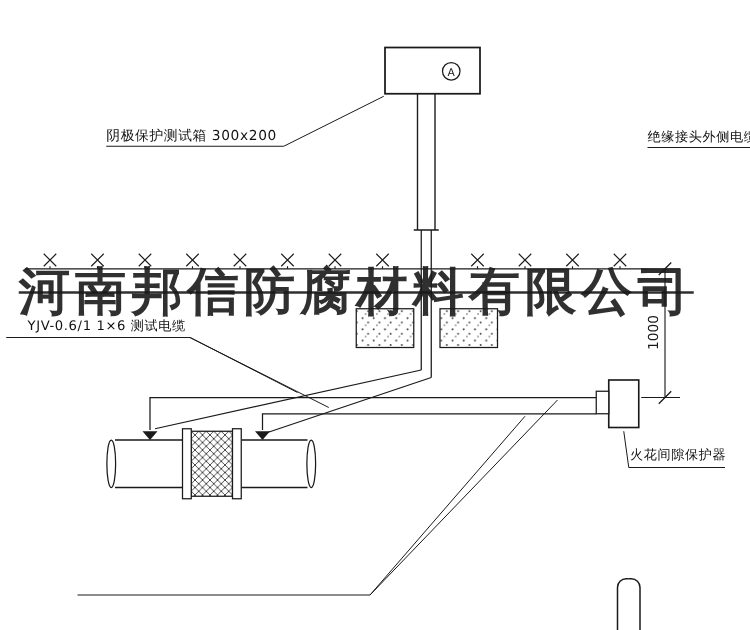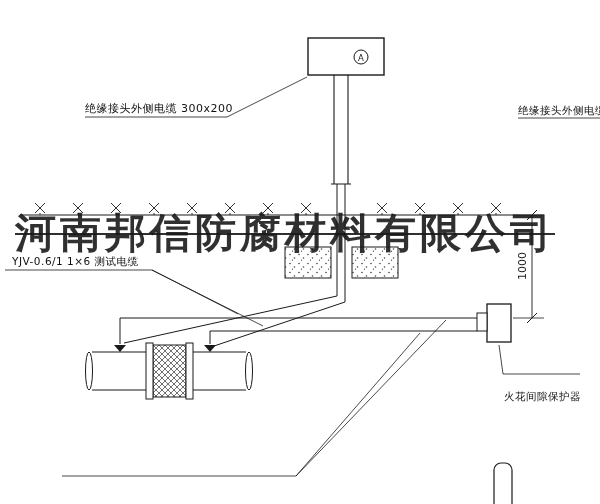"绝缘接头外侧电缆 300x200" div.lbl { text: 绝缘接头外侧电缆 -> 阴极保护测试箱 }
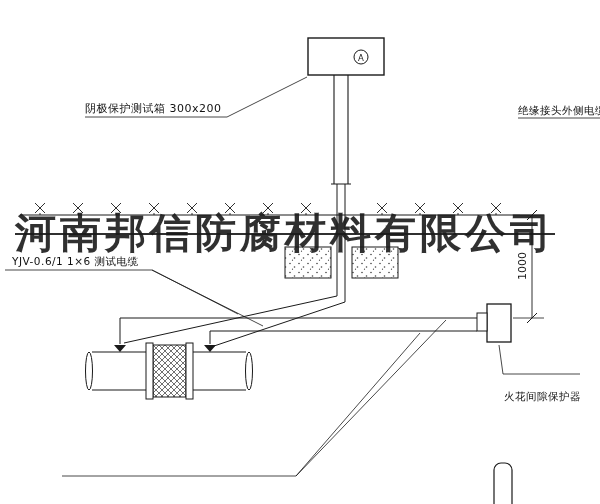"YJV-0.6/1 1×6 测试电缆" .lbl-testcable { left: 12px -> 22px }
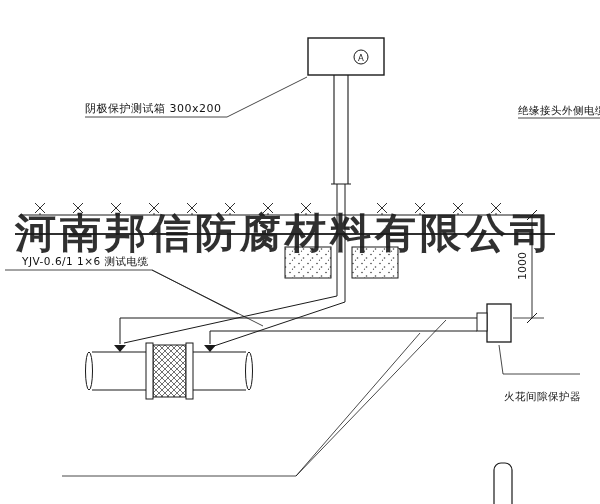"火花间隙保护器" .lbl-spark { margin-top: 32px -> none }
